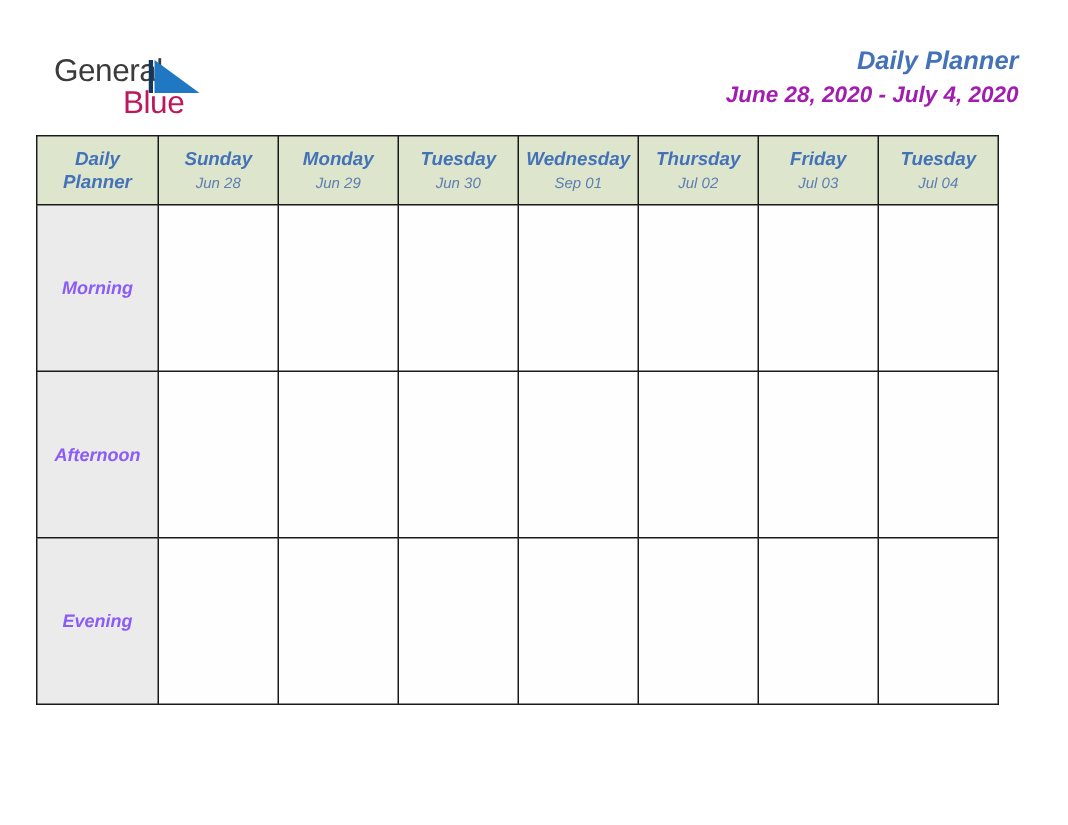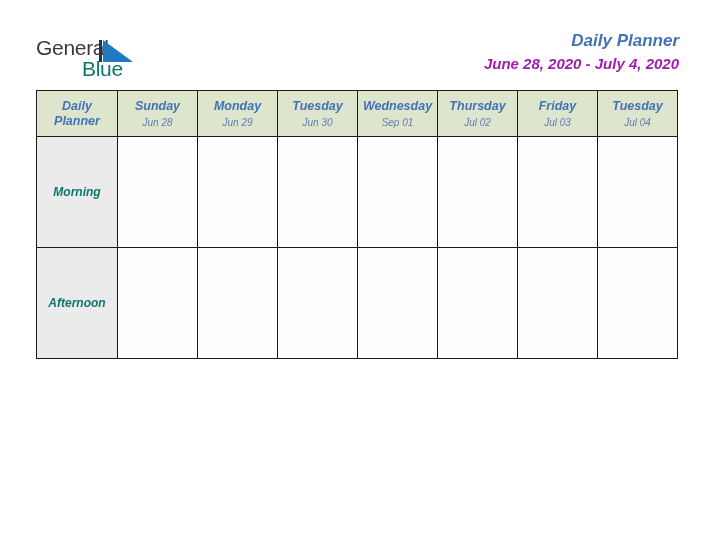"Blue" #brand-logo .logo-blue { color: #0f766e -> #be185d }
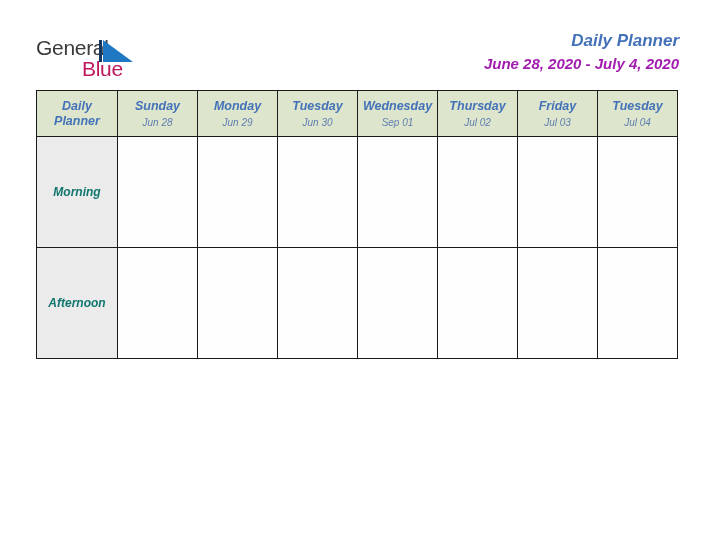"Daily" #planner-table { left: 36px -> 24px }
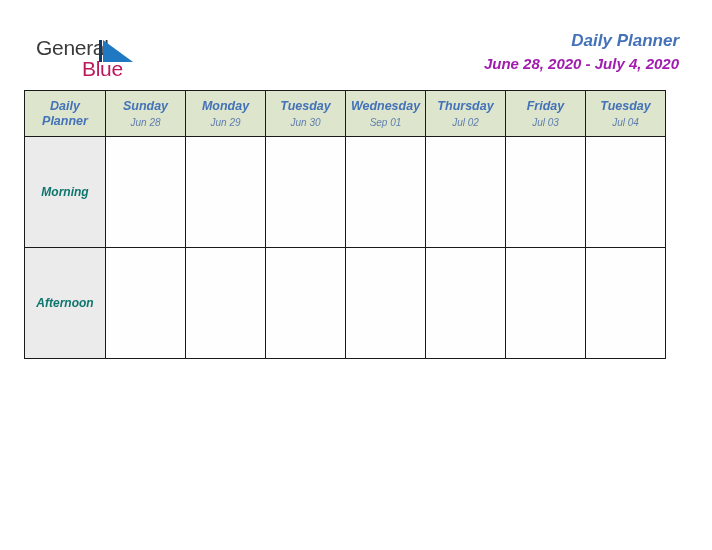"Morning" tbody td.row-label { color: #0f766e -> #8b5cf6 }
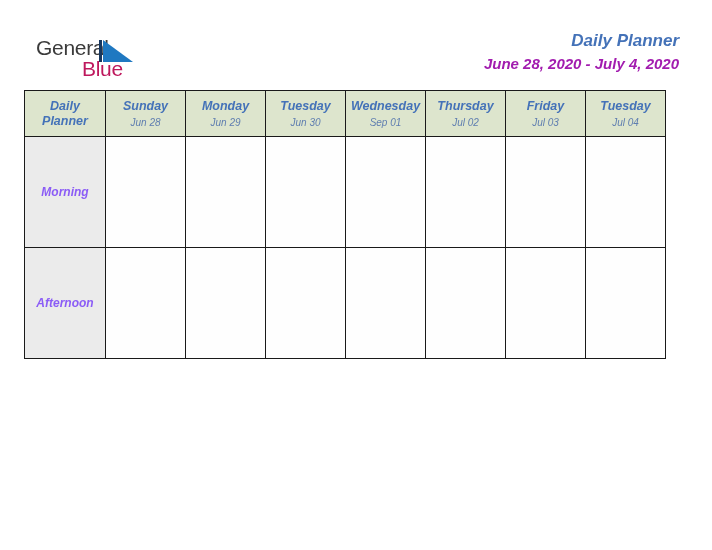"Evening" tr { html: none -> <tr> <td>Evening</td> <td></td> <td></td> <td></td> <td></td> <td></td> <td></td> <td></td> </tr> }
